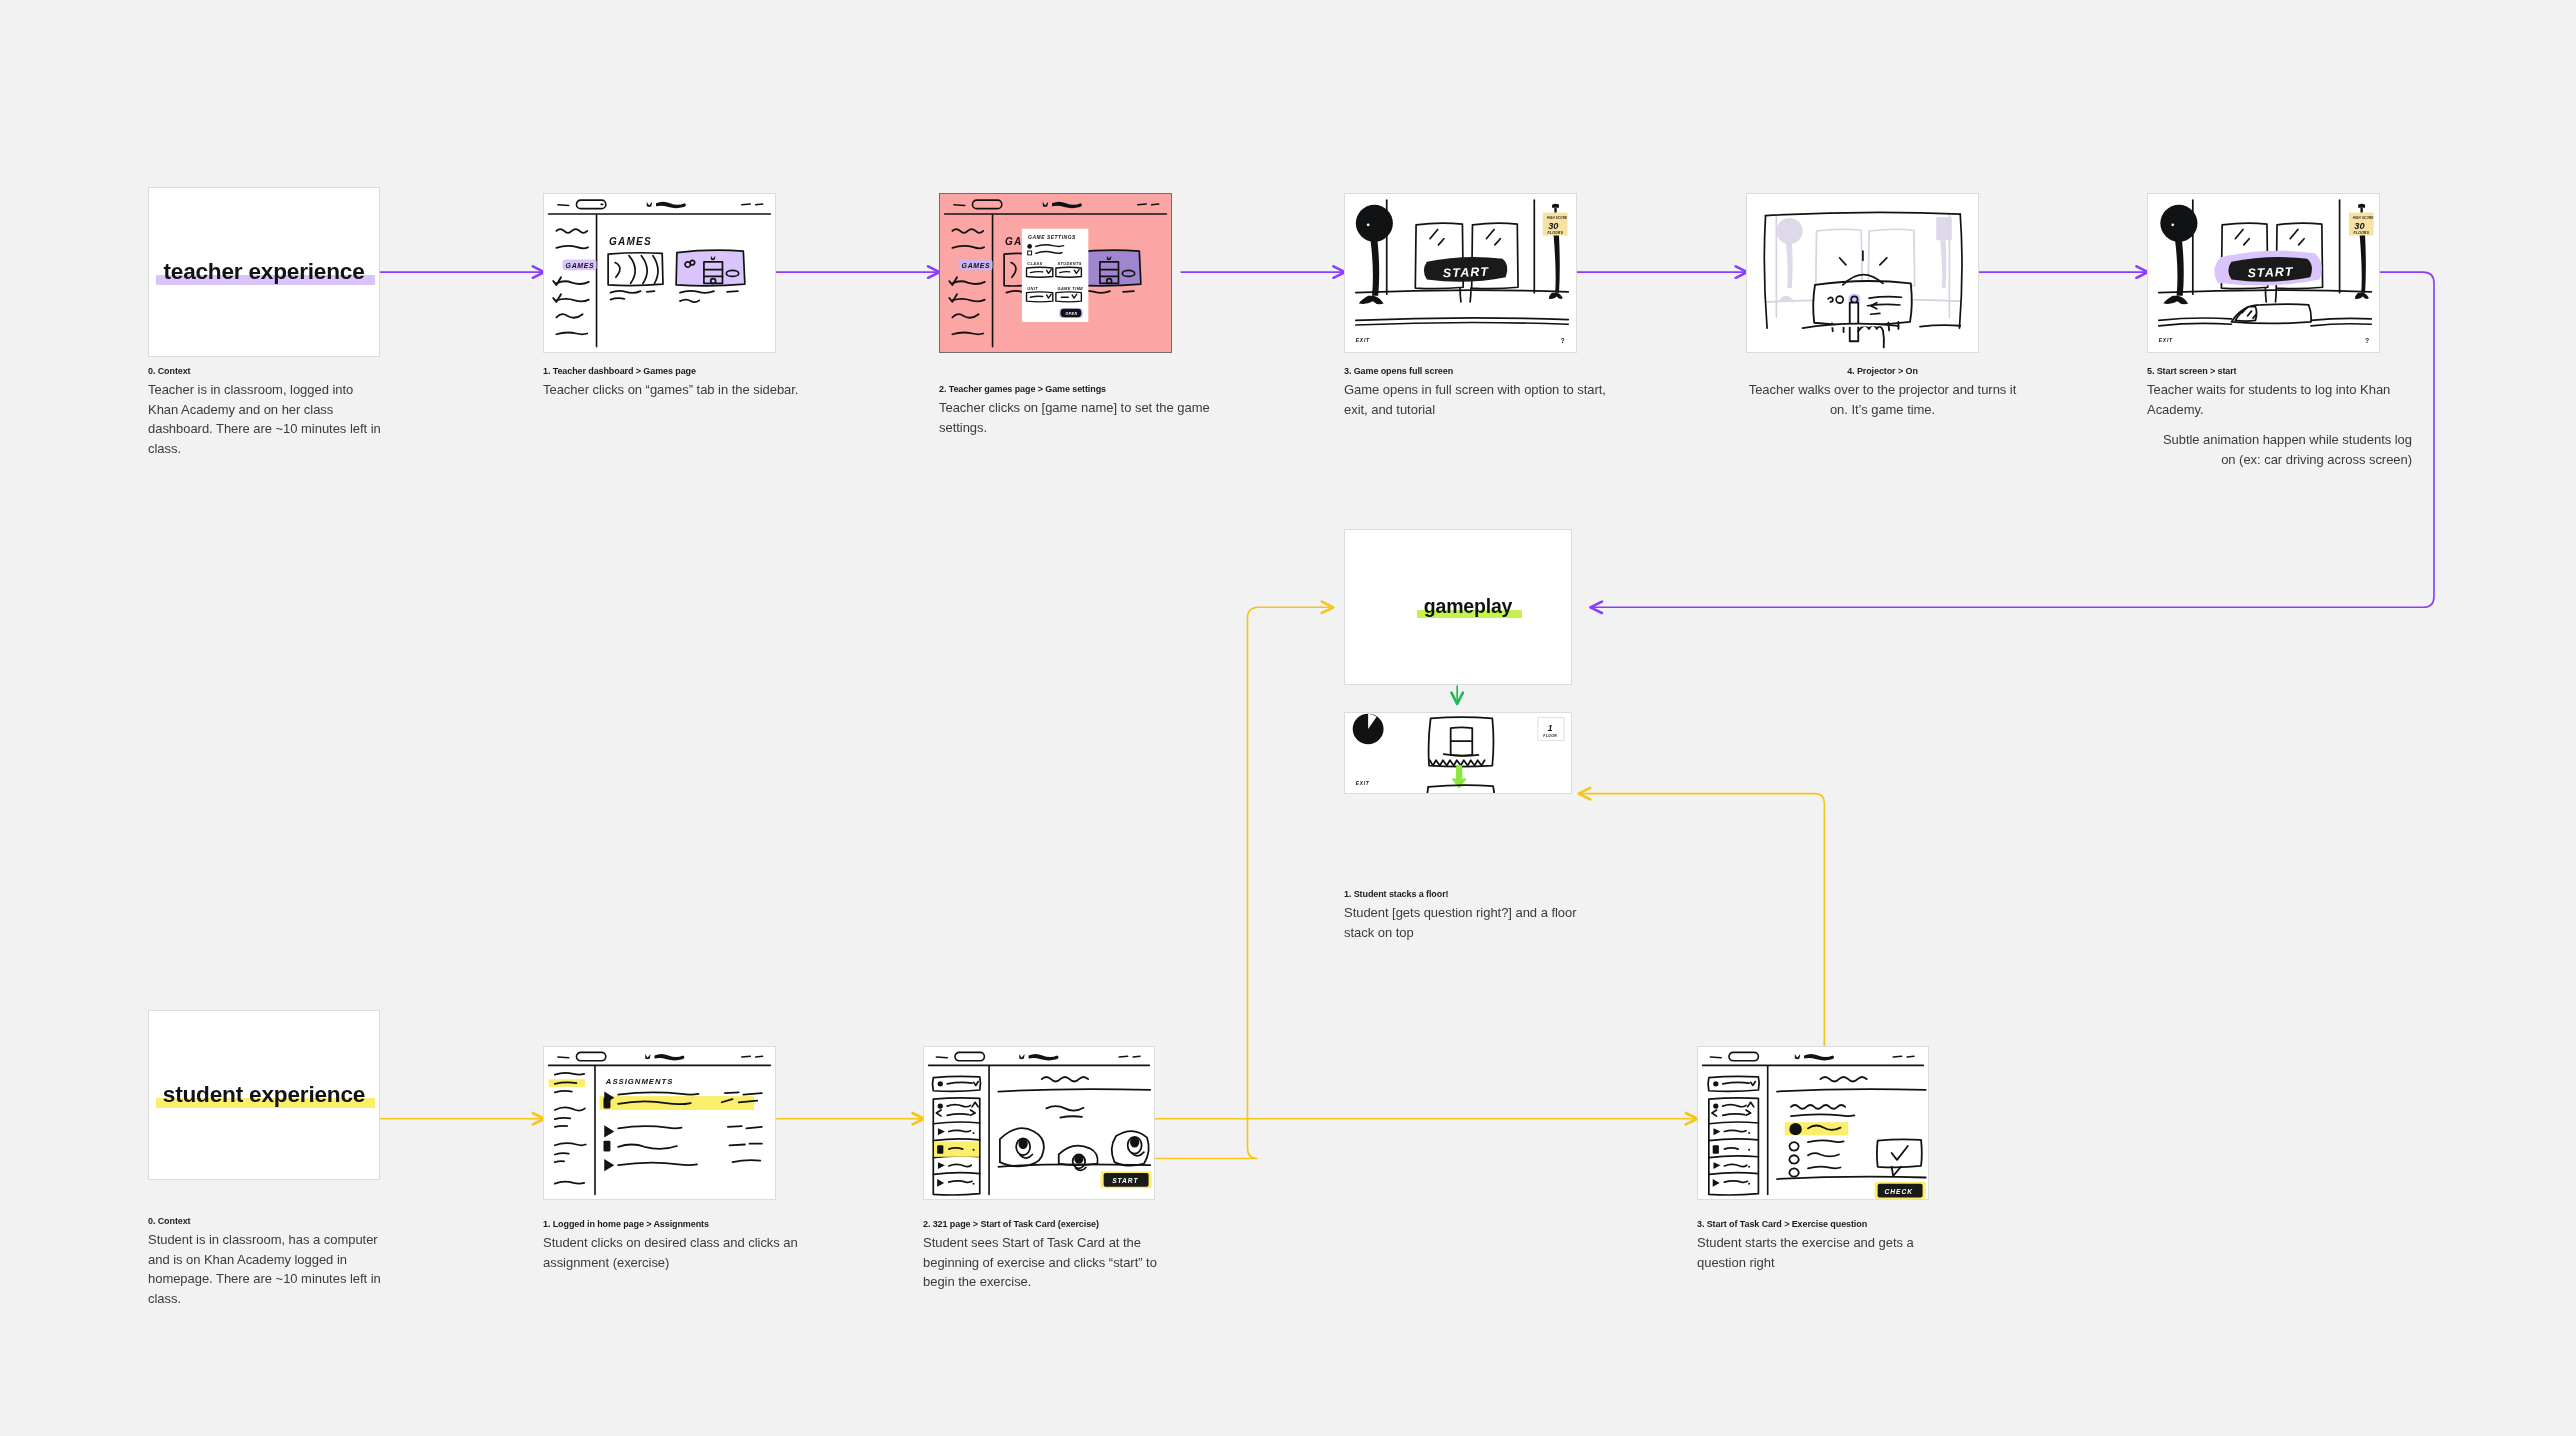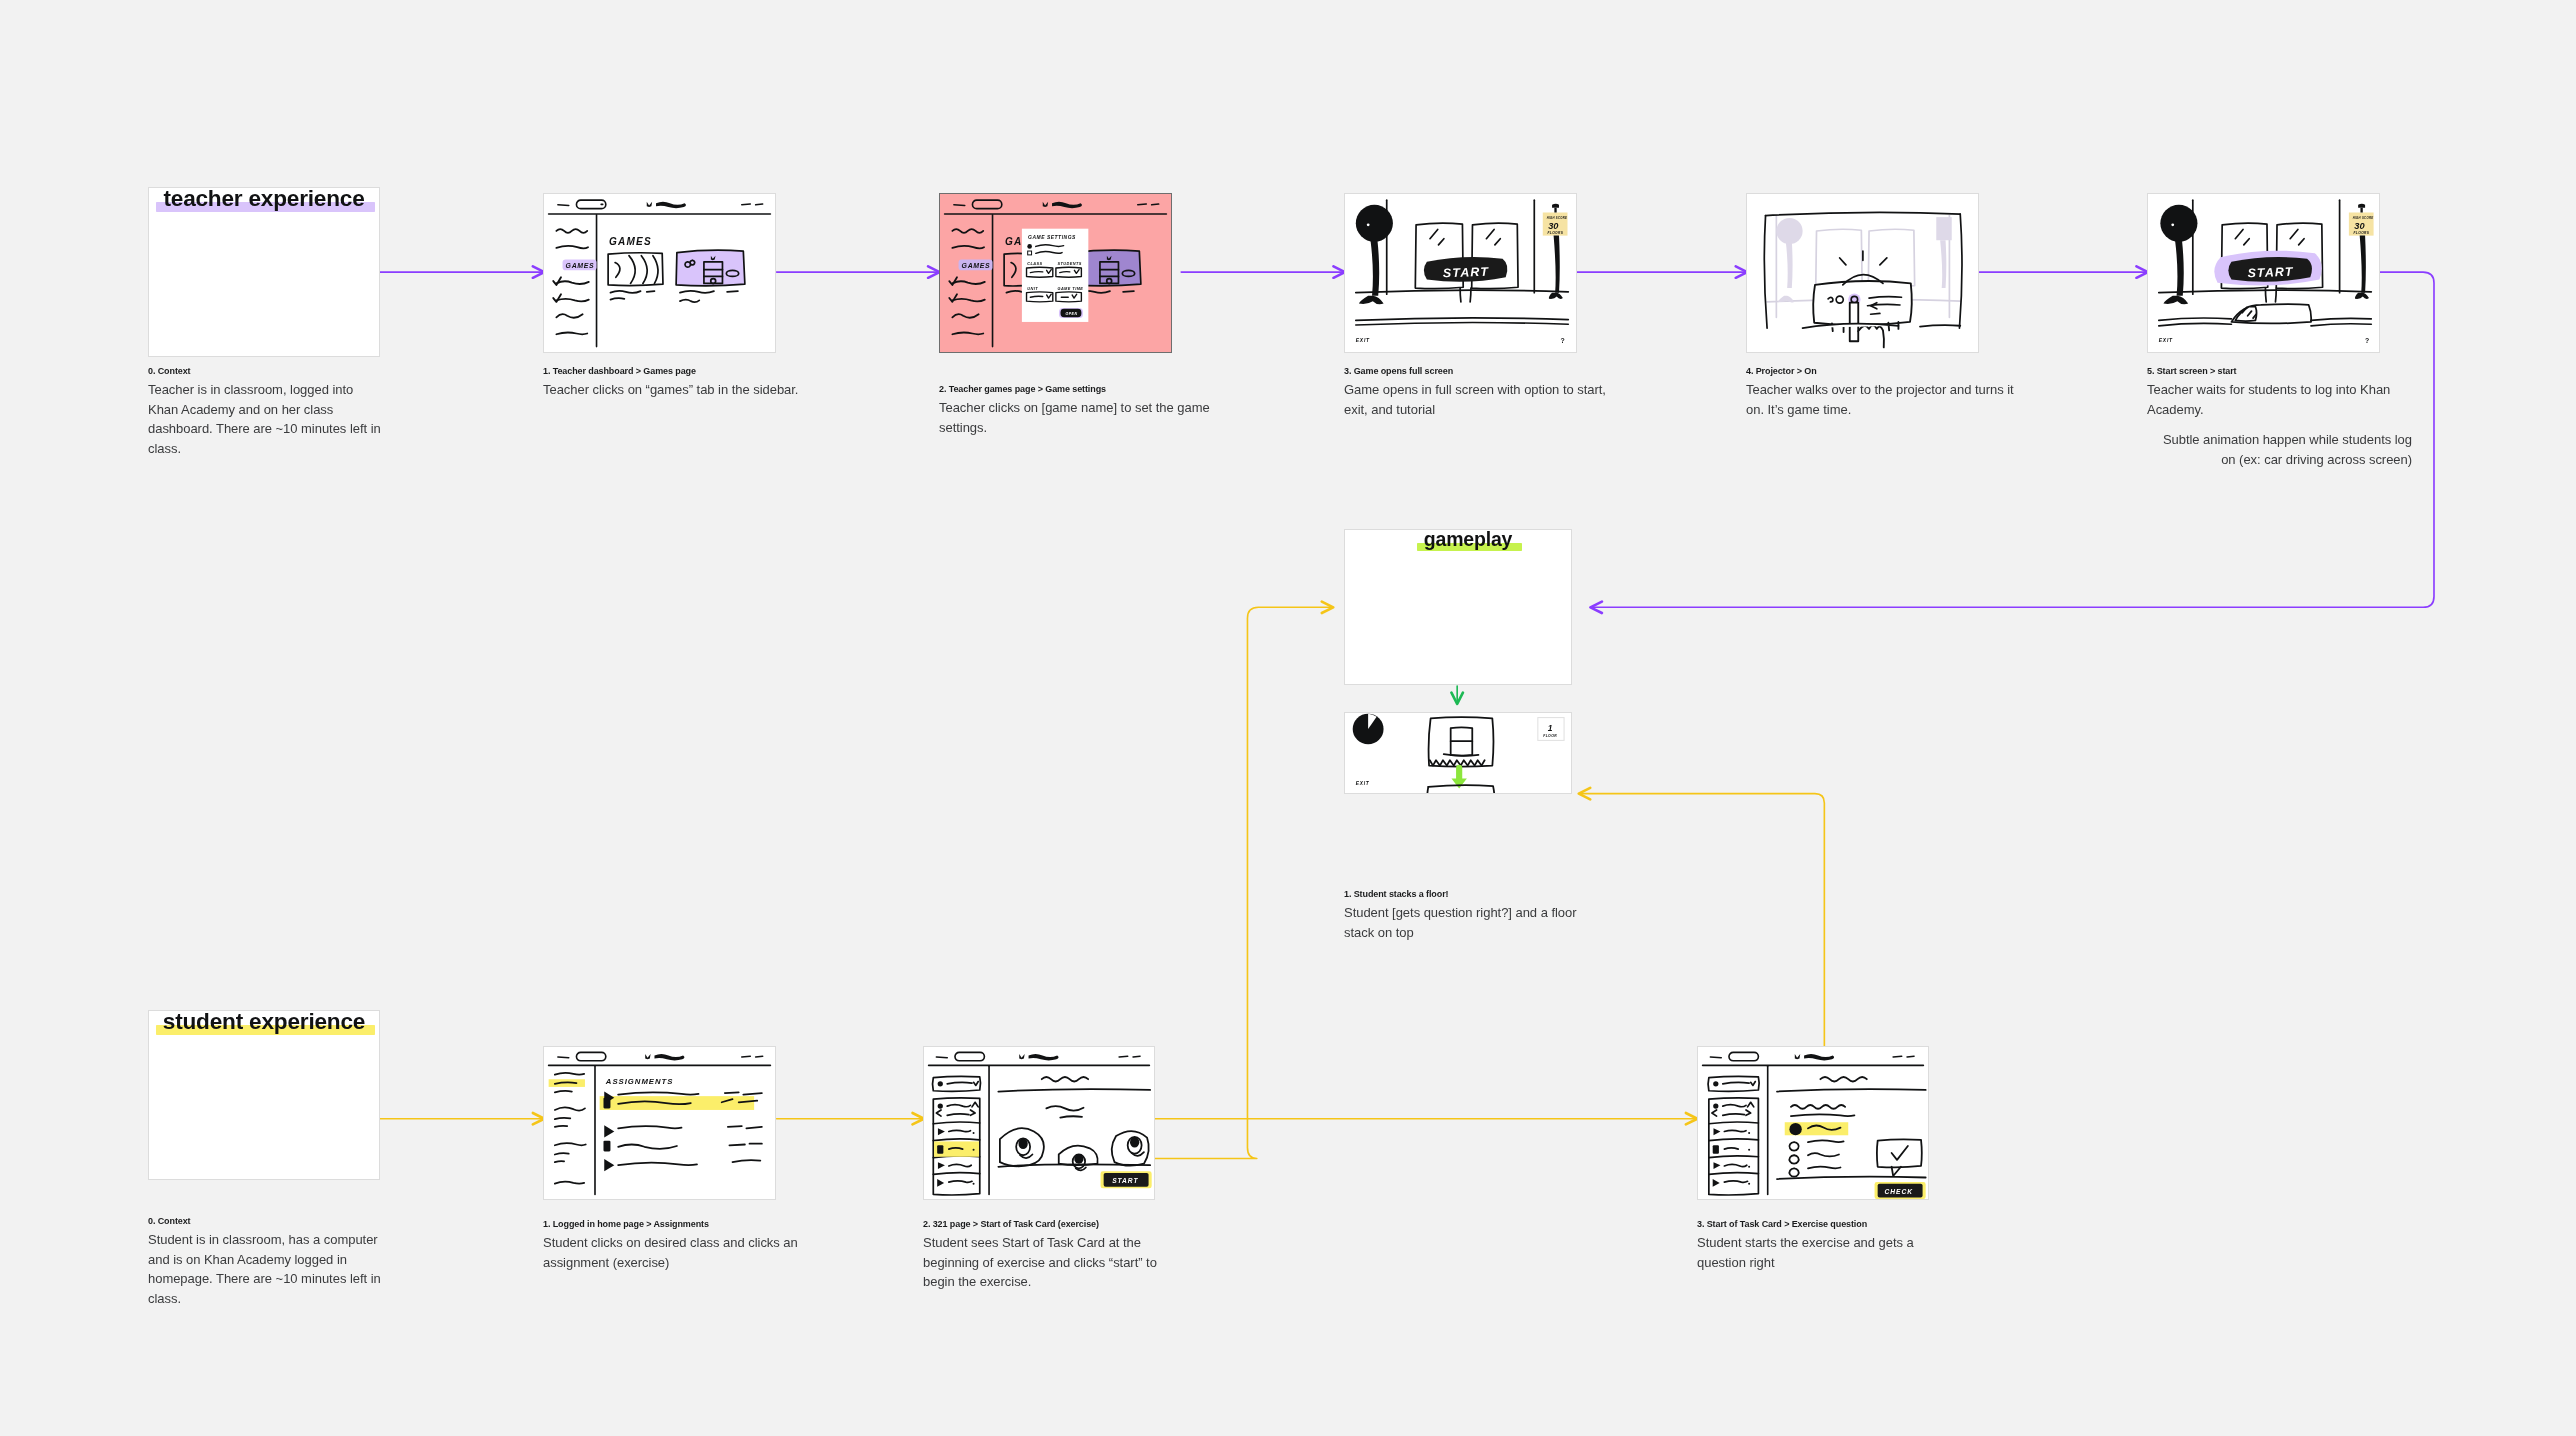"teacher experience" .titlecard { align-items: flex-start -> center }
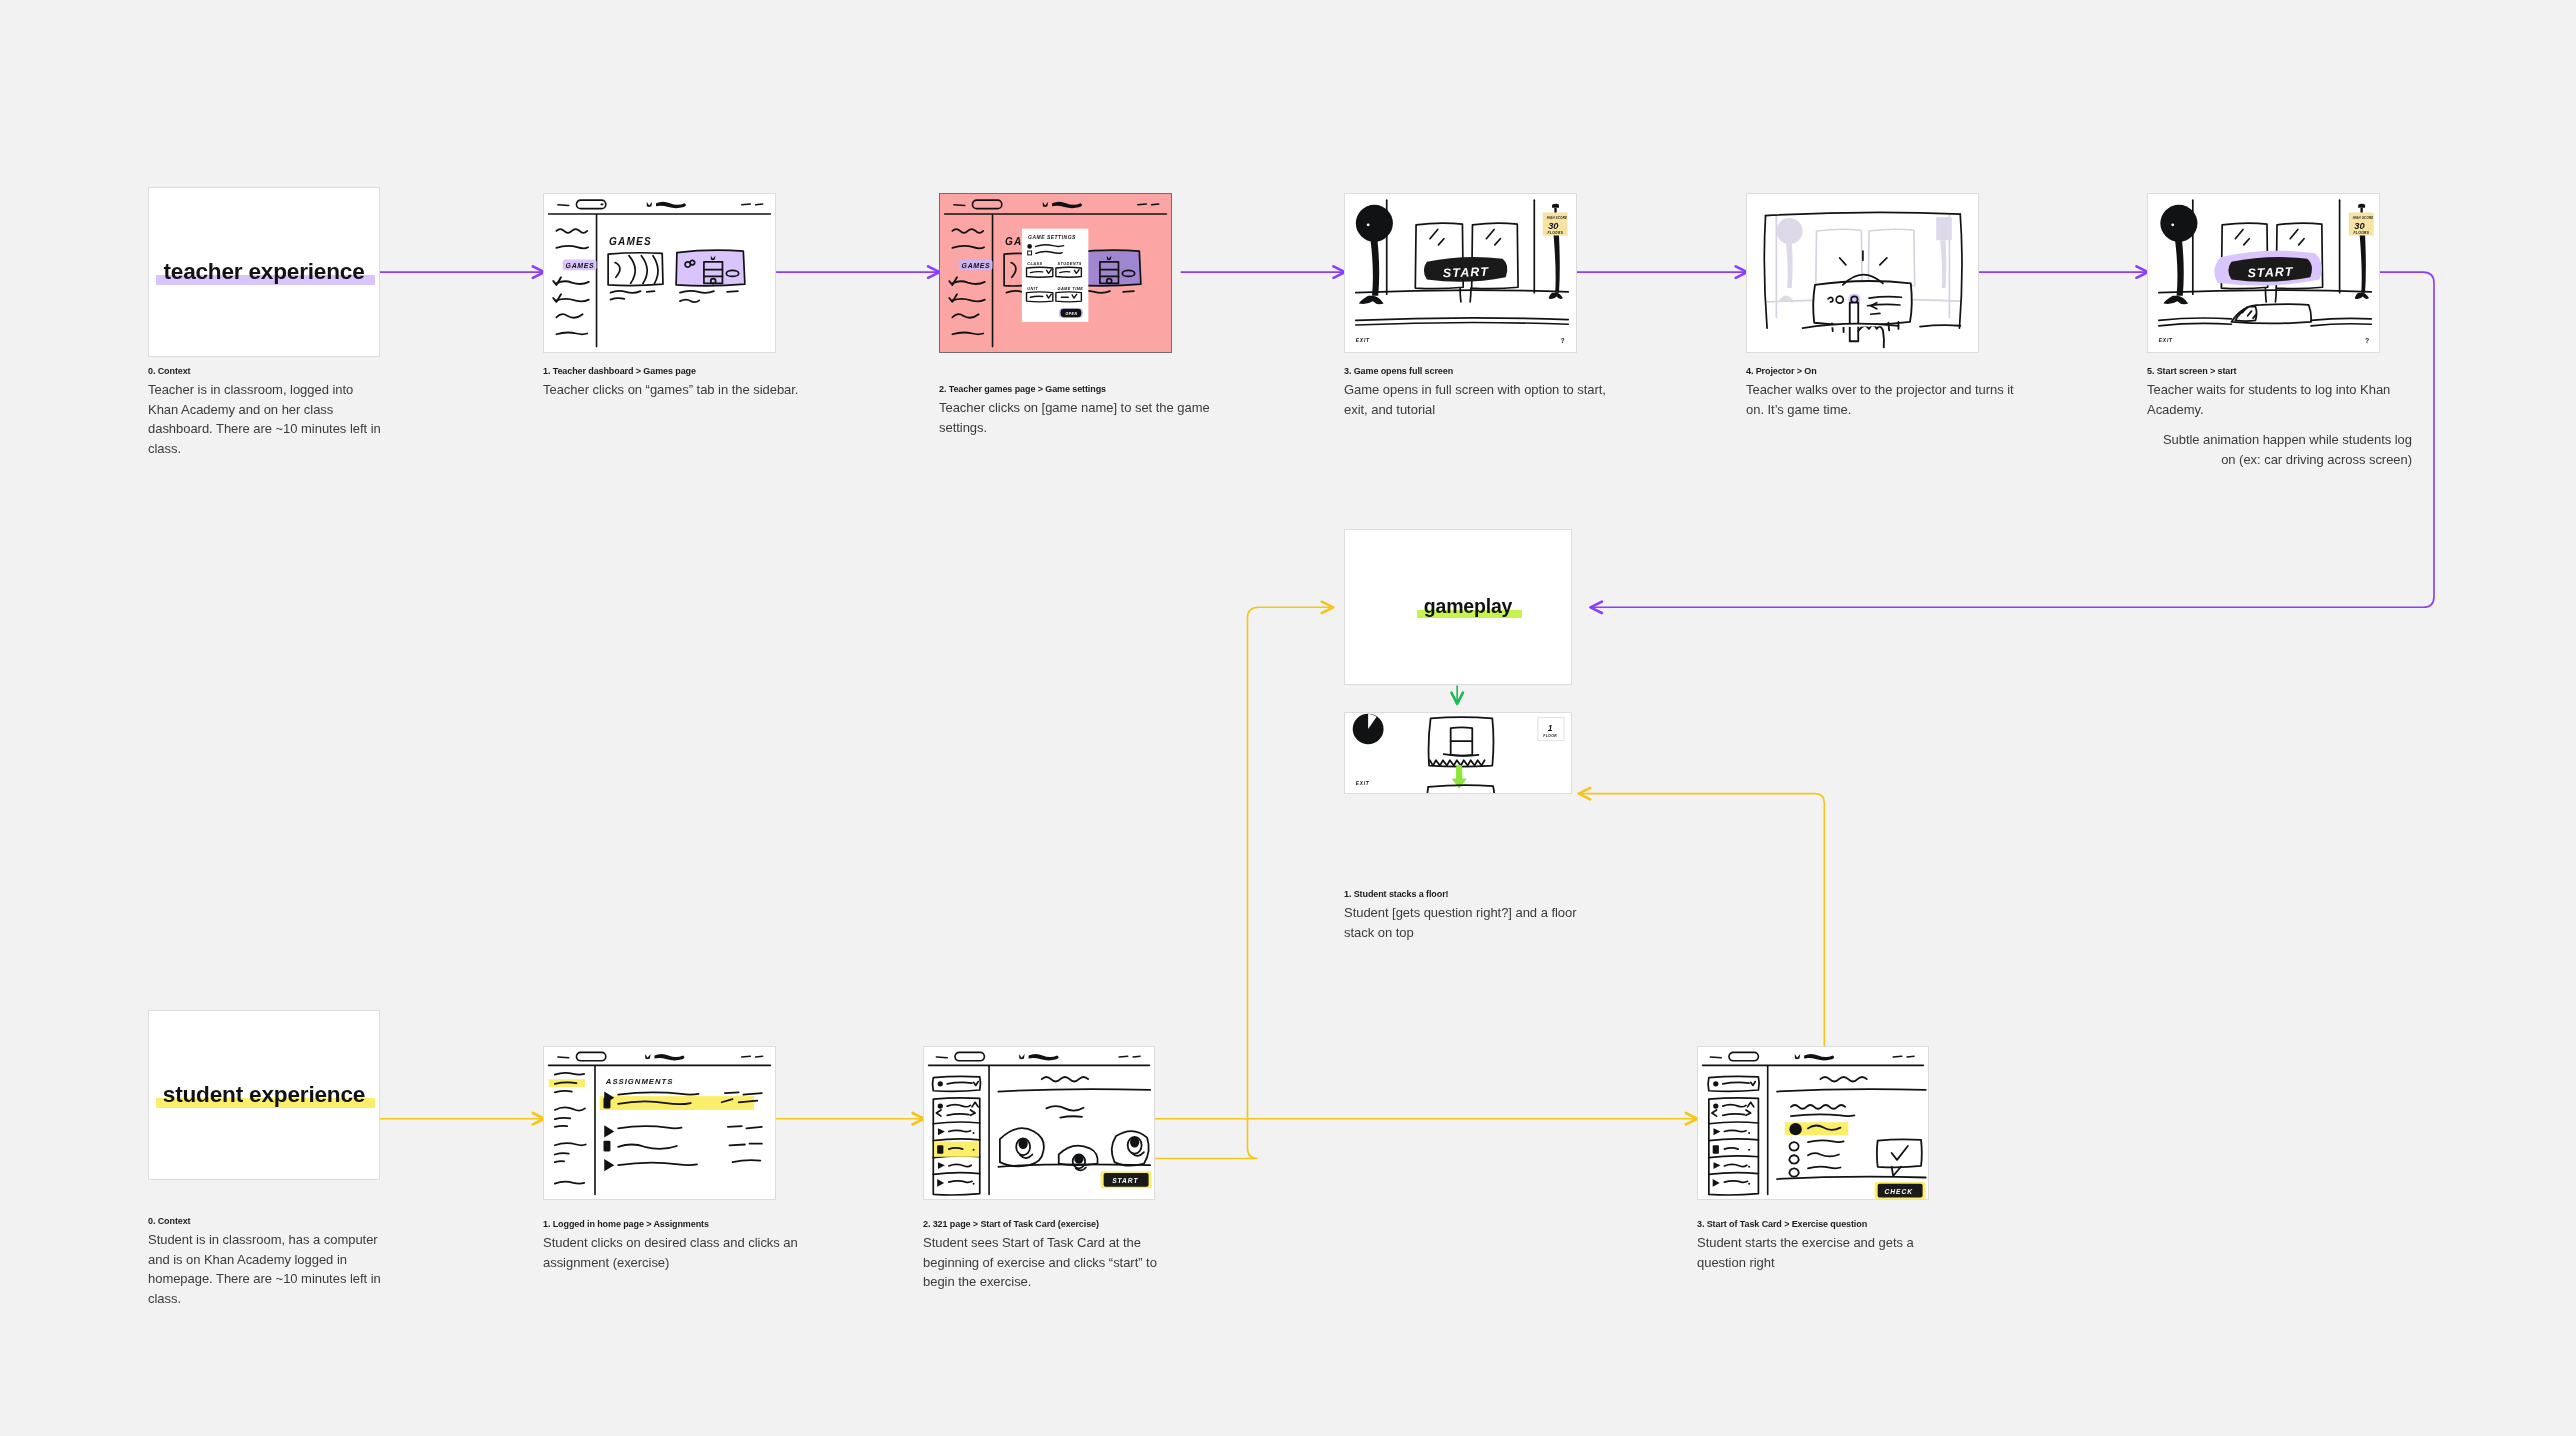"4. Projector > On" div.caption { text-align: none -> center }
